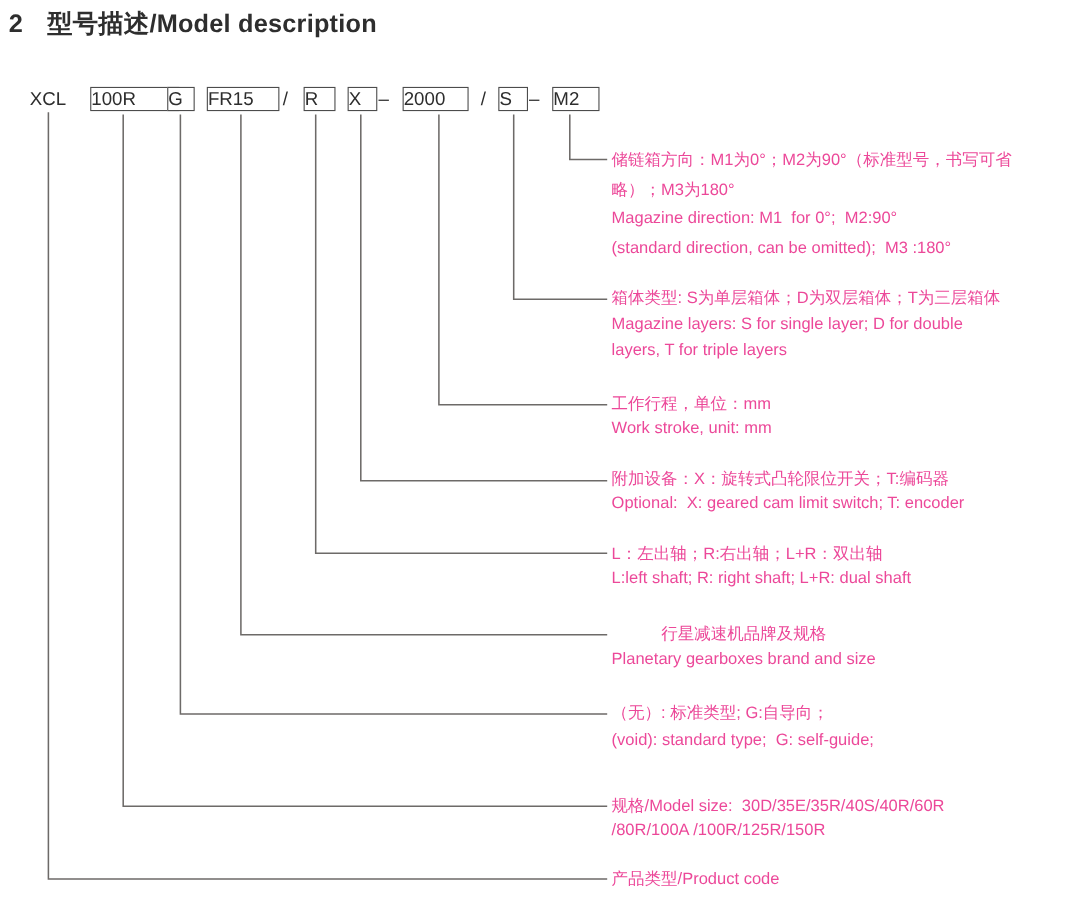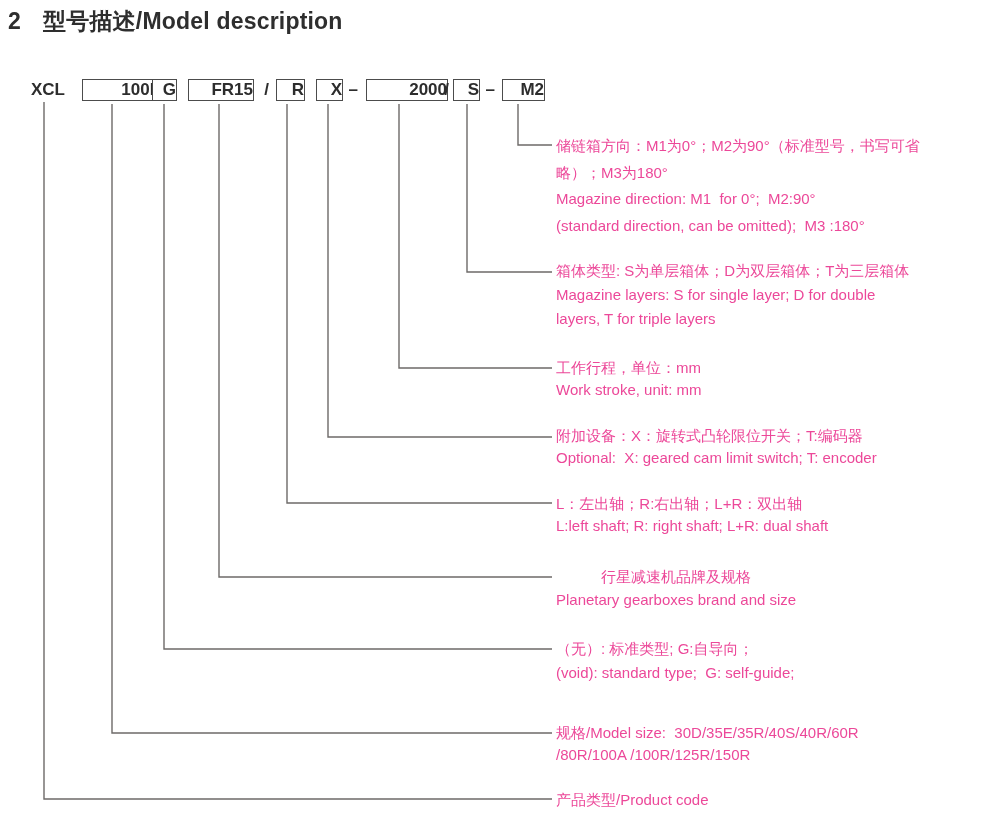"XCL" .code-item { font-weight: bold -> none; text-align: right -> left }
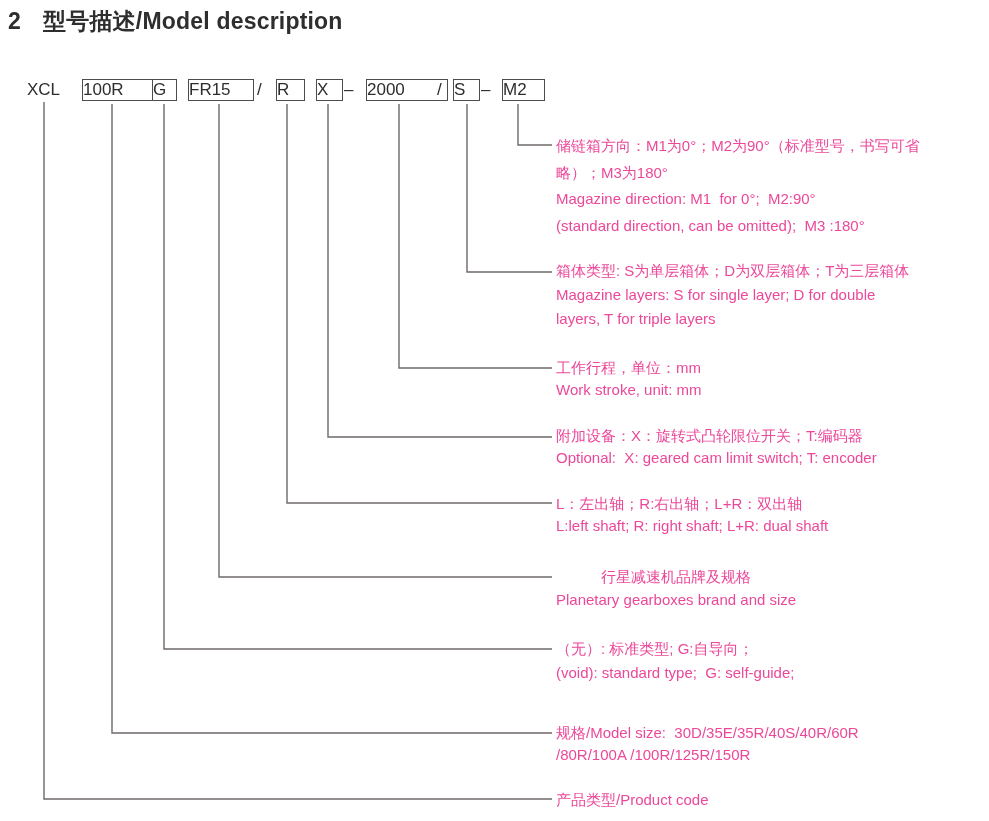"2000" .box-stroke { width: 82px -> 60px }
